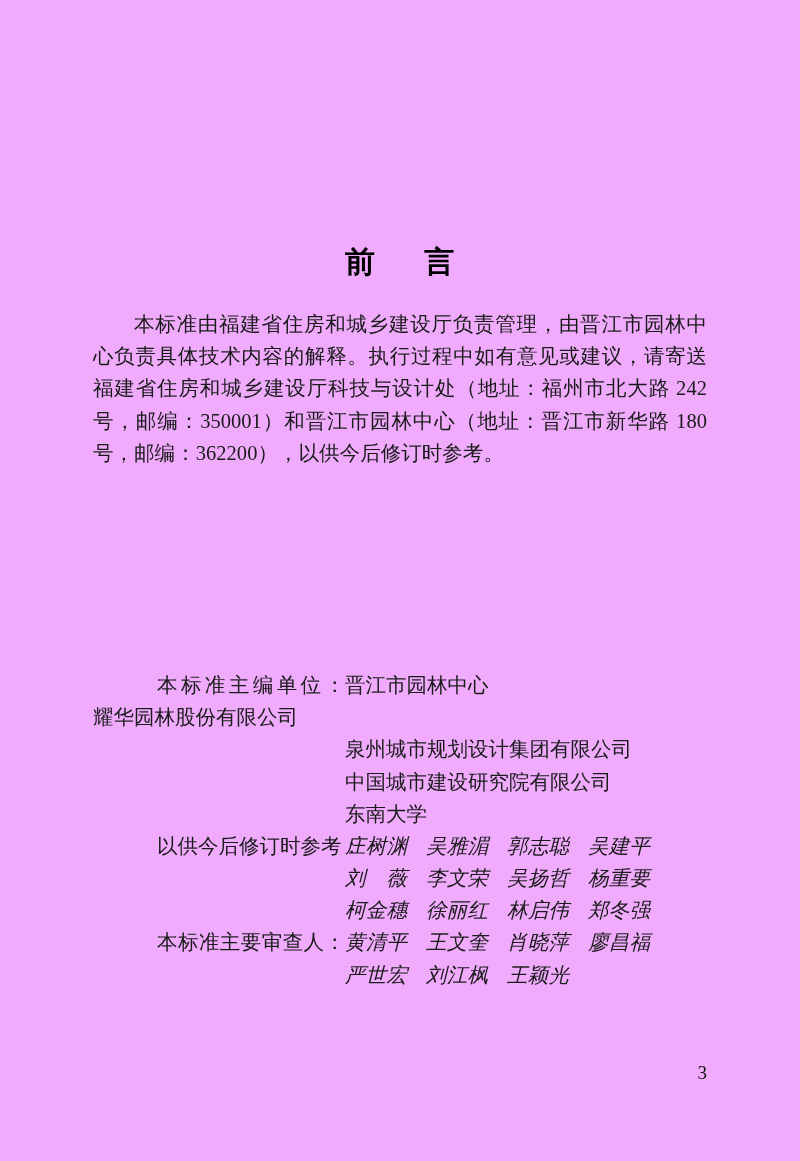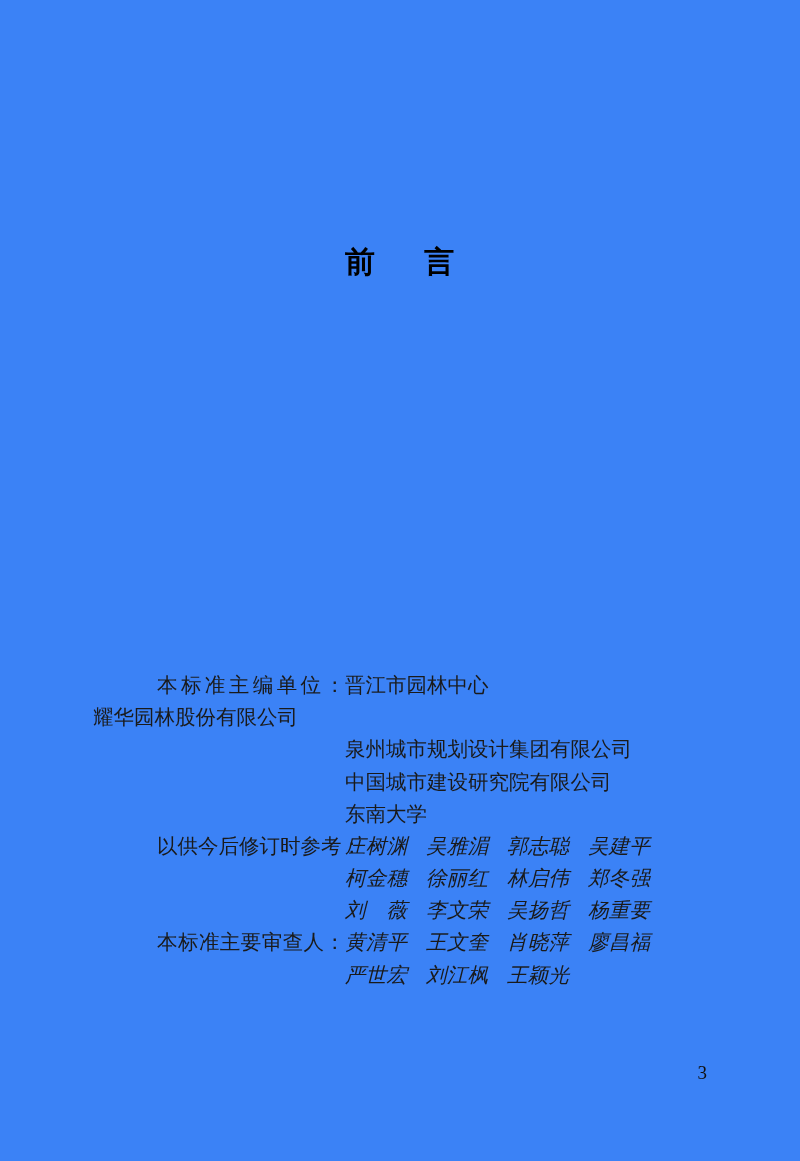"前 言" .page { background: #3b82f6 -> #f0abfc }
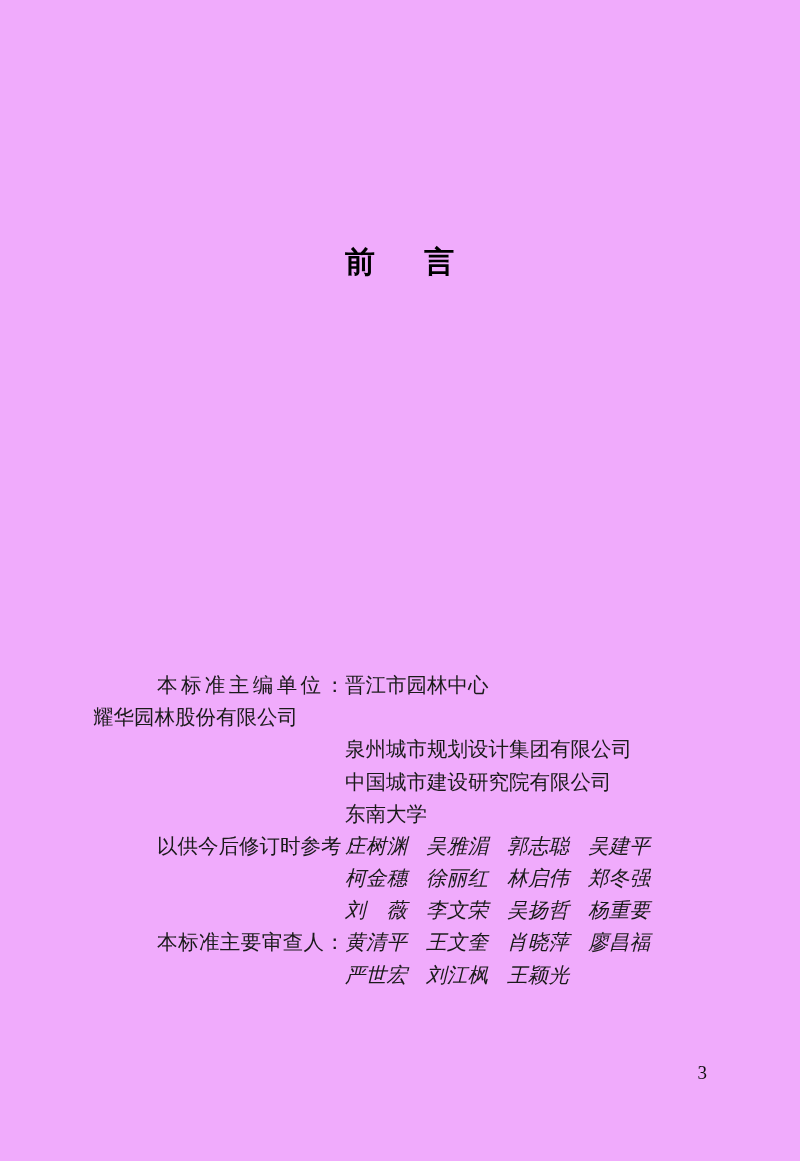"本标准由福建省住房和城乡建设厅负责管理，由晋江市园林中心负责具体技术内容的解释。" p.para { html: none -> <p>本标准由福建省住房和城乡建设厅负责管理，由晋江市园林中心负责具体技术内容的解释。执行过程中如有意见或建议，请寄送福建省住房和城乡建设厅科技与设计处（地址：福州市北大路 242 号，邮编：350001）和晋江市园林中心（地址：晋江市新华路 180 号，邮编：362200），以供今后修订时参考。</p> }
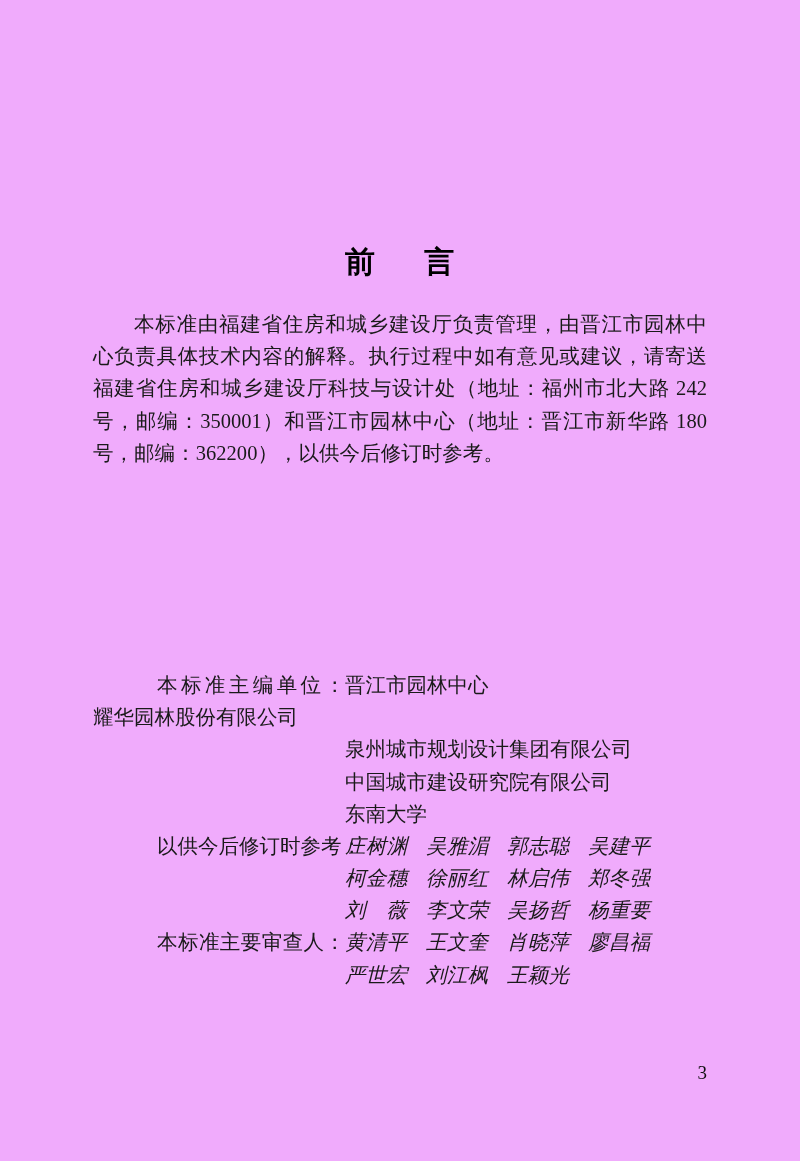"柯金穗" div.credit-row { order: before "刘 薇" -> after "刘 薇" }
